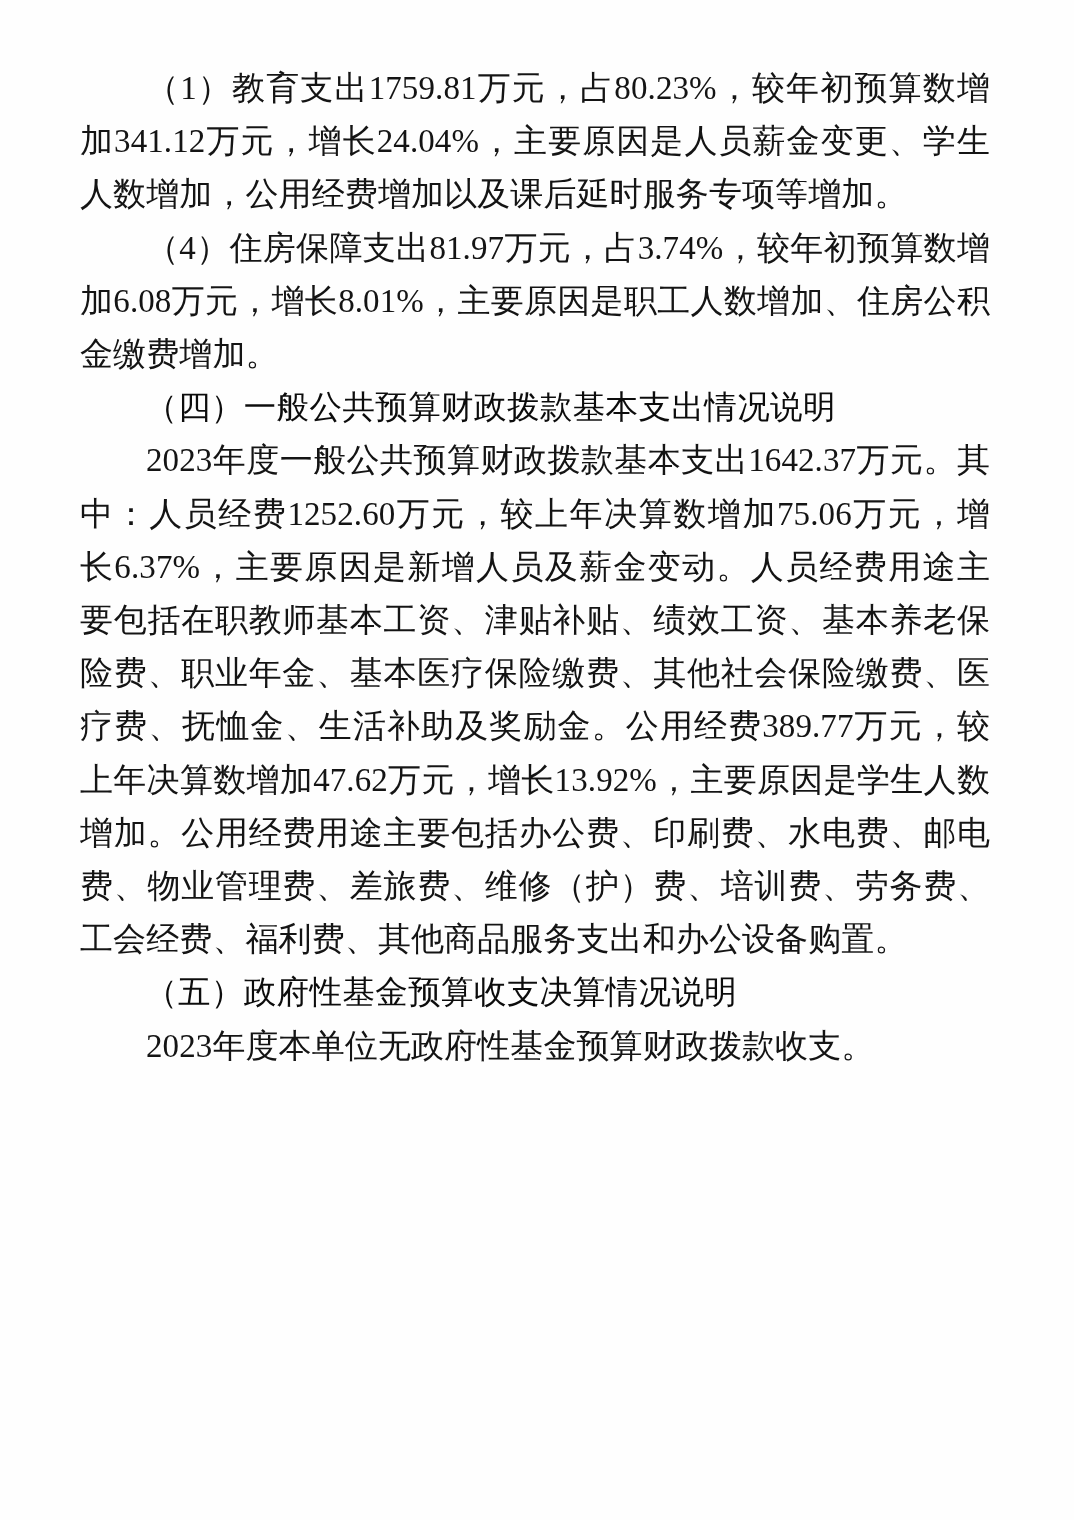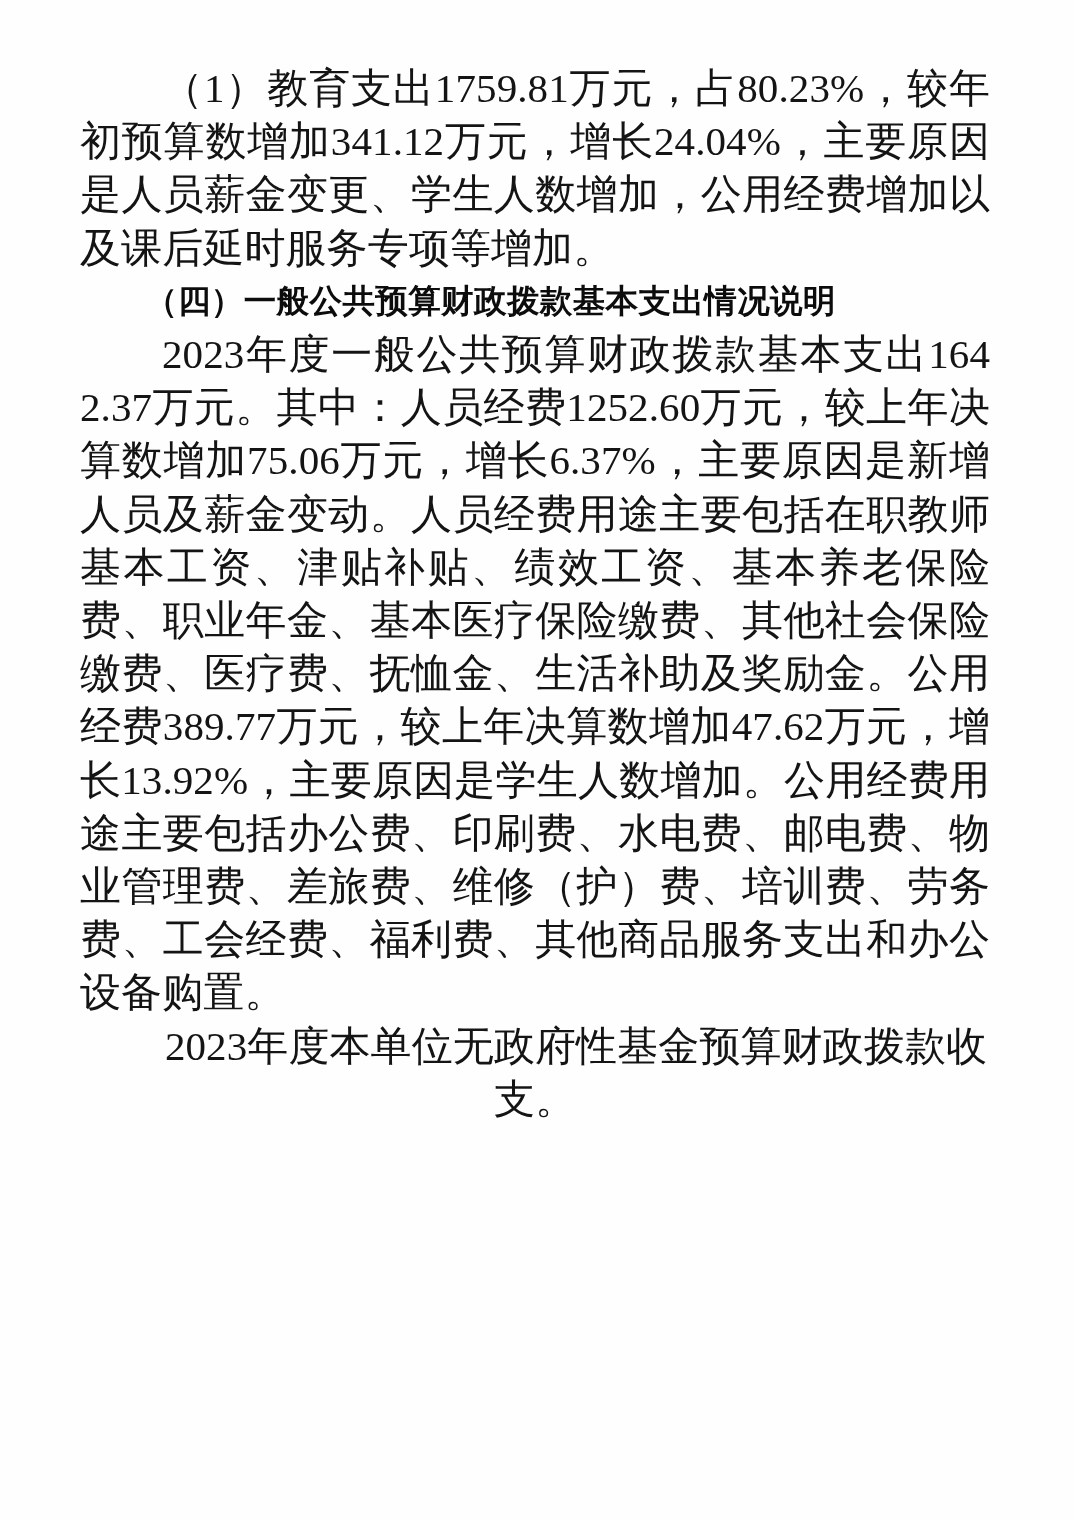"（1）教育支出1759.81万元，占80.23%，较年初预算数增加341.12万" p.para { font-size: 41px -> 33px }
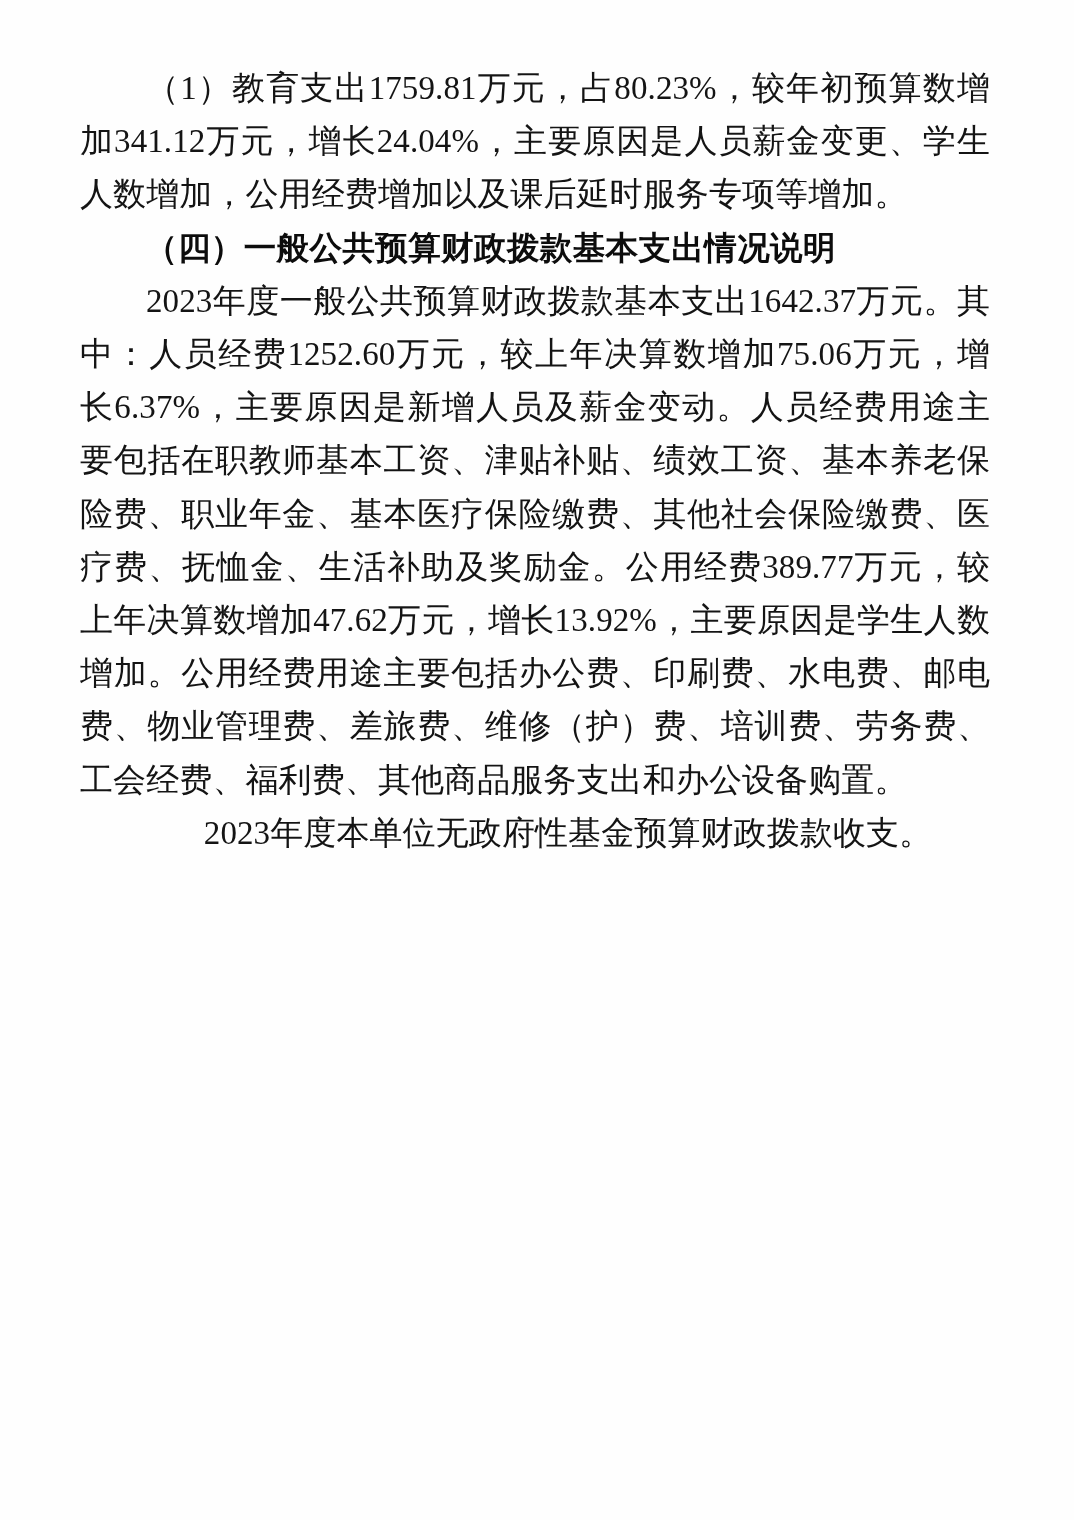"（4）住房保障支出81.97万元，占3.74%，较年初预算数增加6.08万元，增" p.para { html: none -> <p>（4）住房保障支出81.97万元，占3.74%，较年初预算数增加6.08万元，增长8.01%，主要原因是职工人数增加、住房公积金缴费增加。</p> }
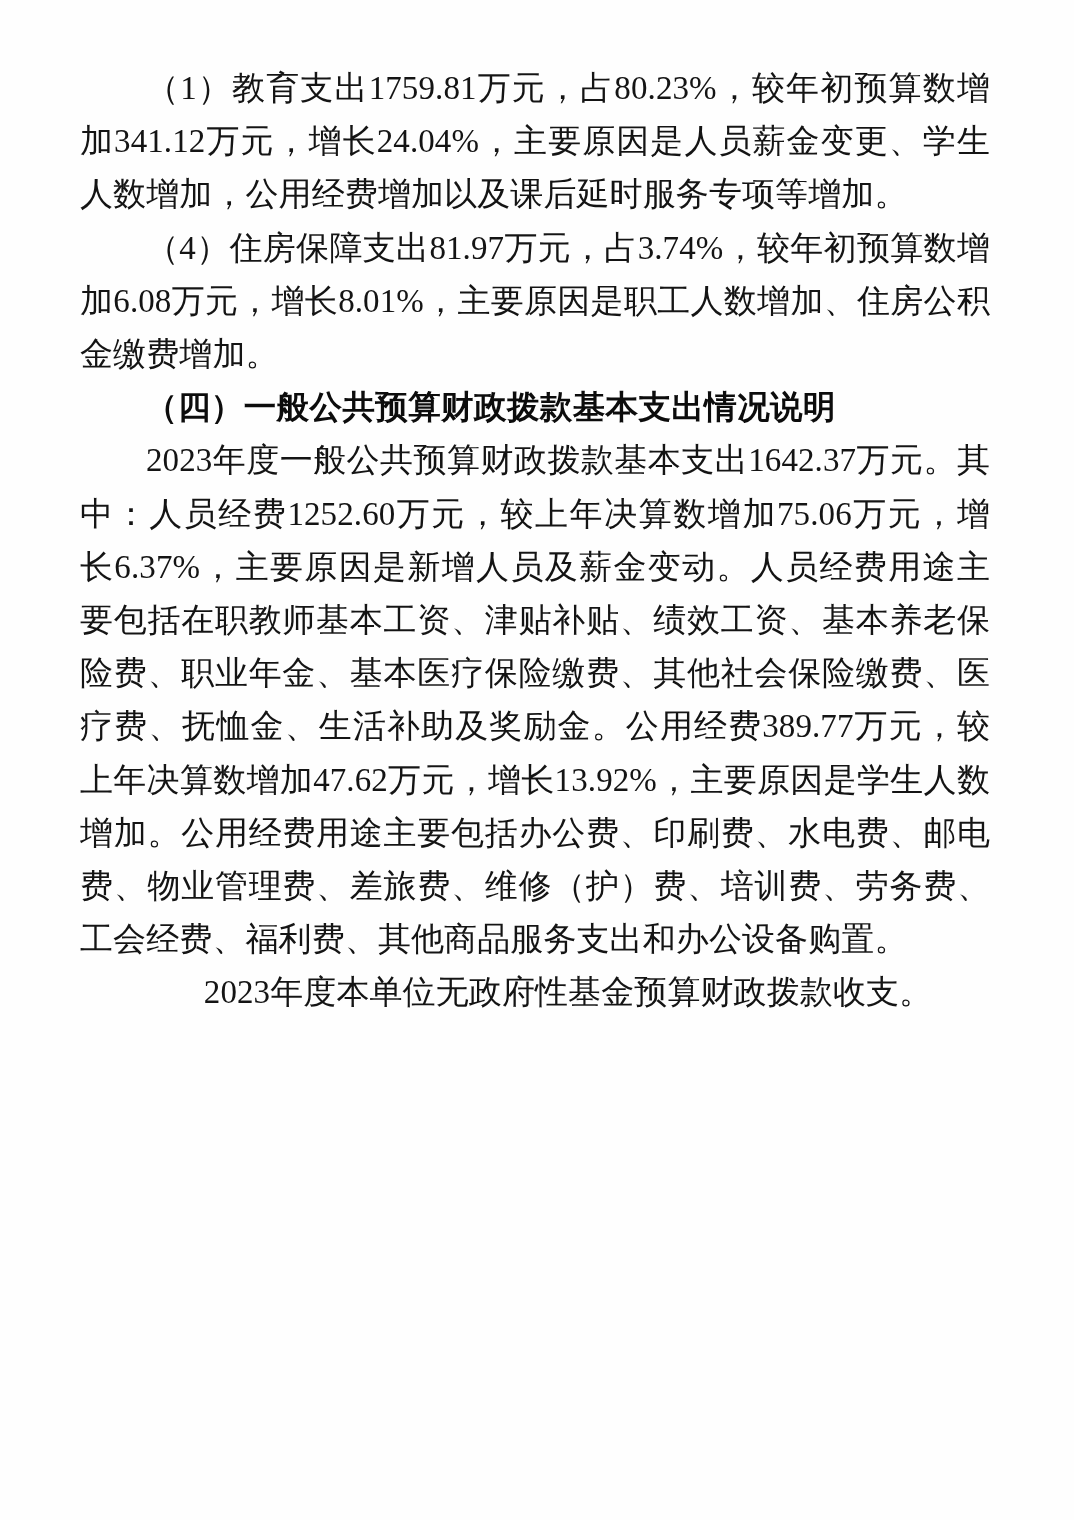"（四）一般公共预算财政拨款基本支出情况说明" p.heading { font-weight: bold -> normal }
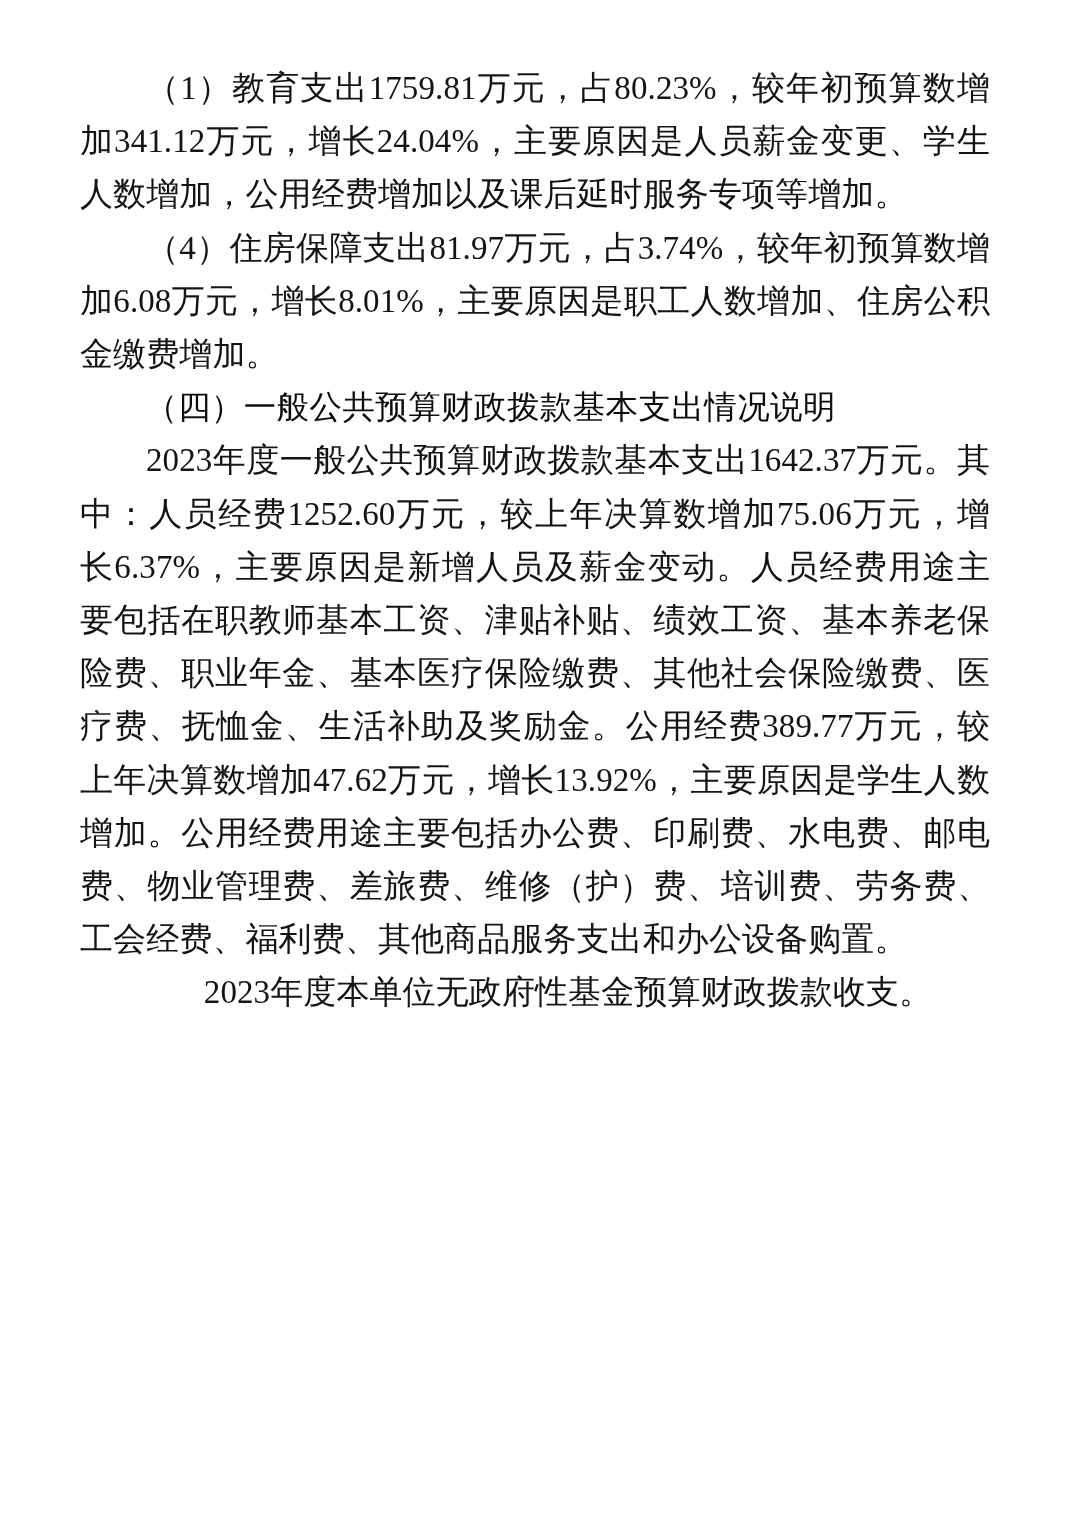"（五）政府性基金预算收支决算情况说明" p.heading { html: none -> <p>（五）政府性基金预算收支决算情况说明</p> }
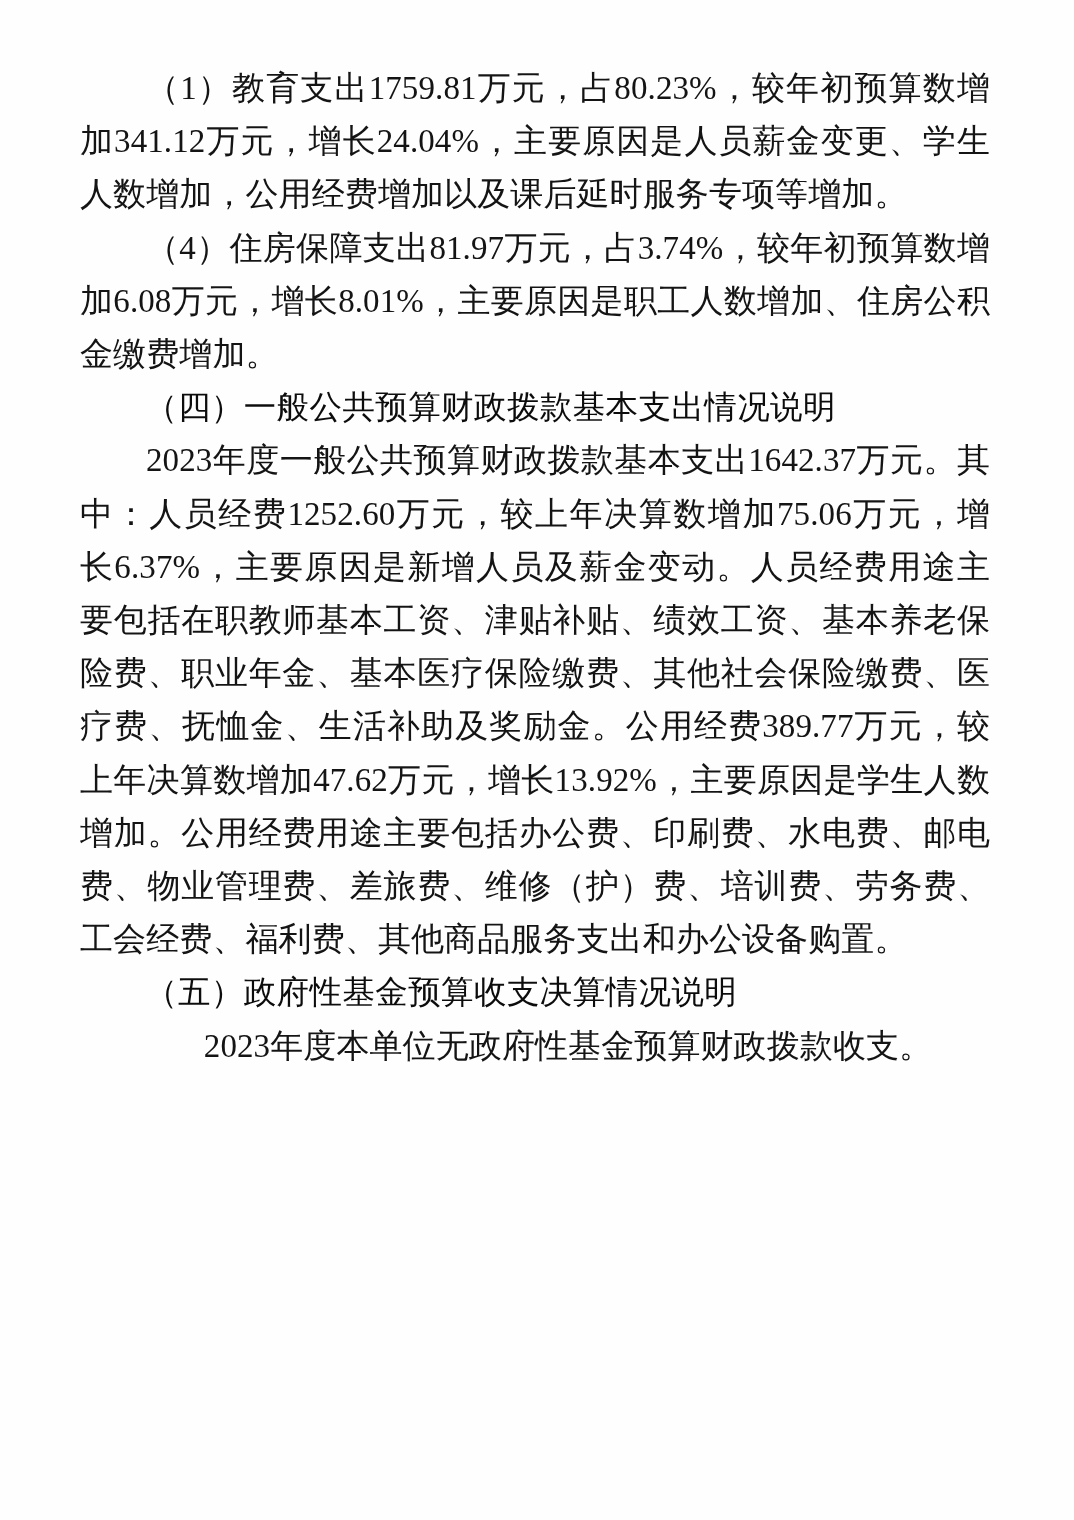"2023年度本单位无政府性基金预算财政拨款收支。" p.plain { text-align: center -> left }
